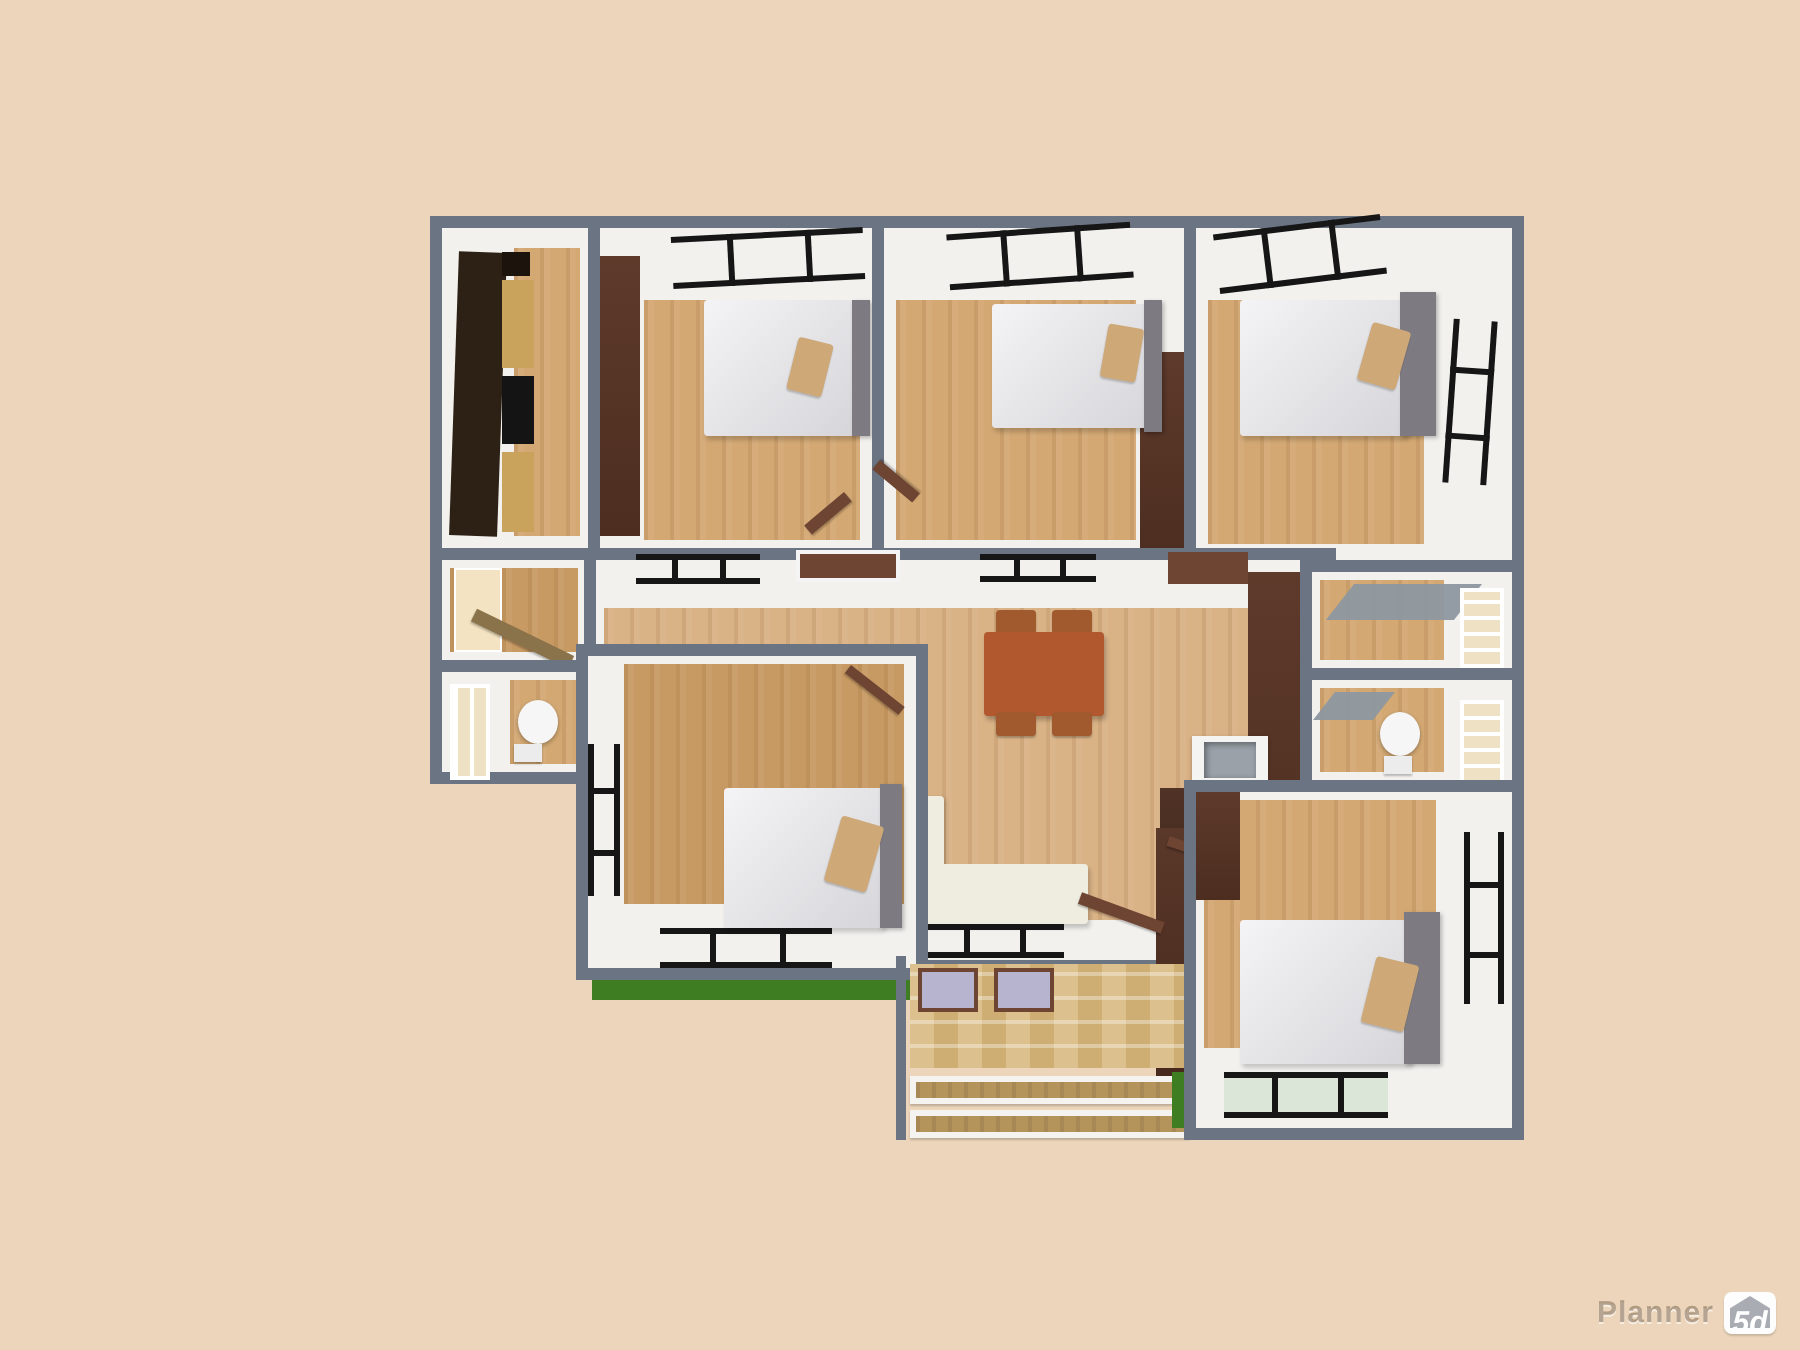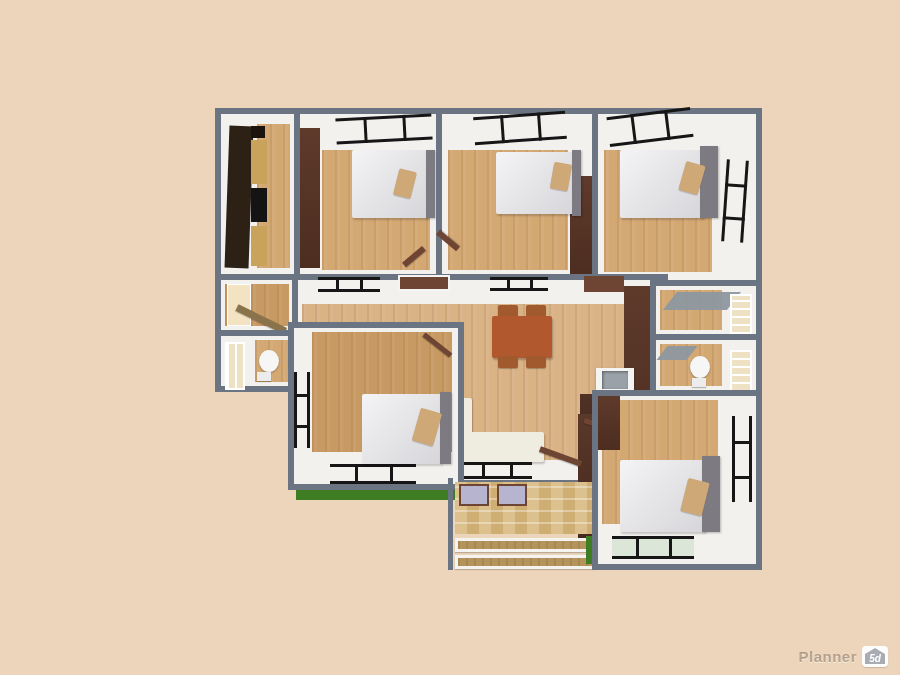"5d" .badge .house span { font-size: 10px -> 15px }
